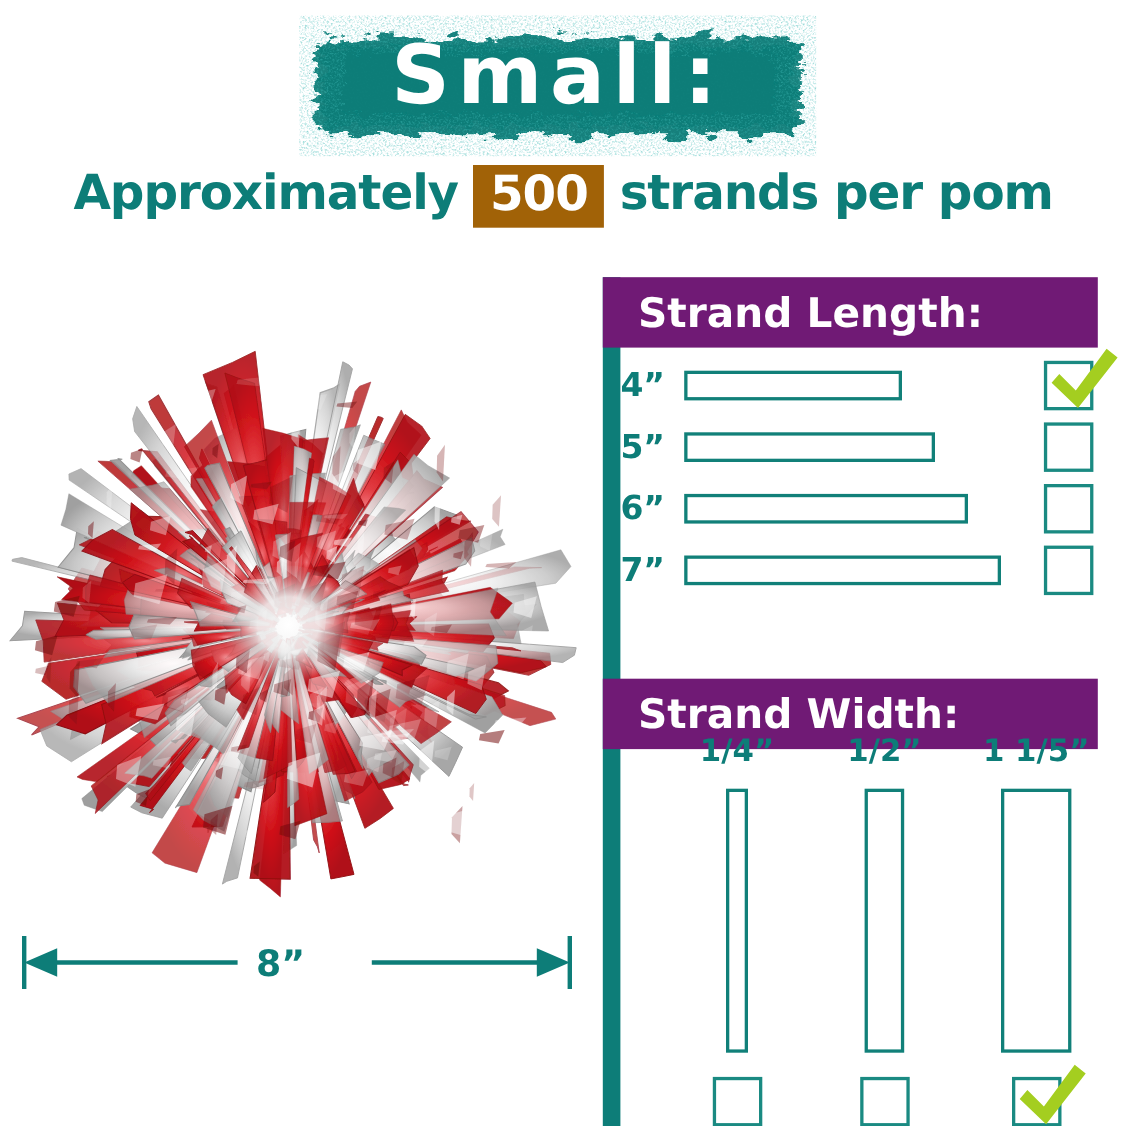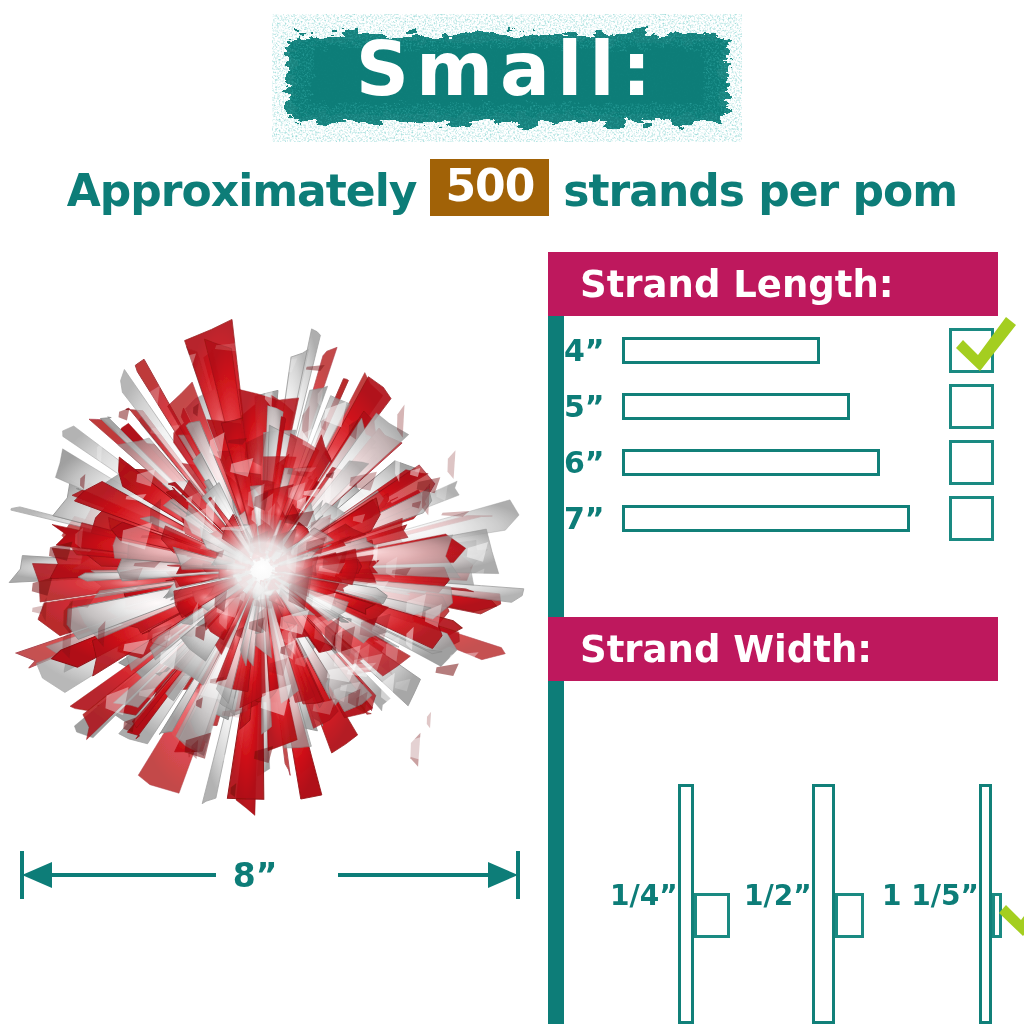"Approximately" #subtitle { align-items: flex-end -> flex-start }
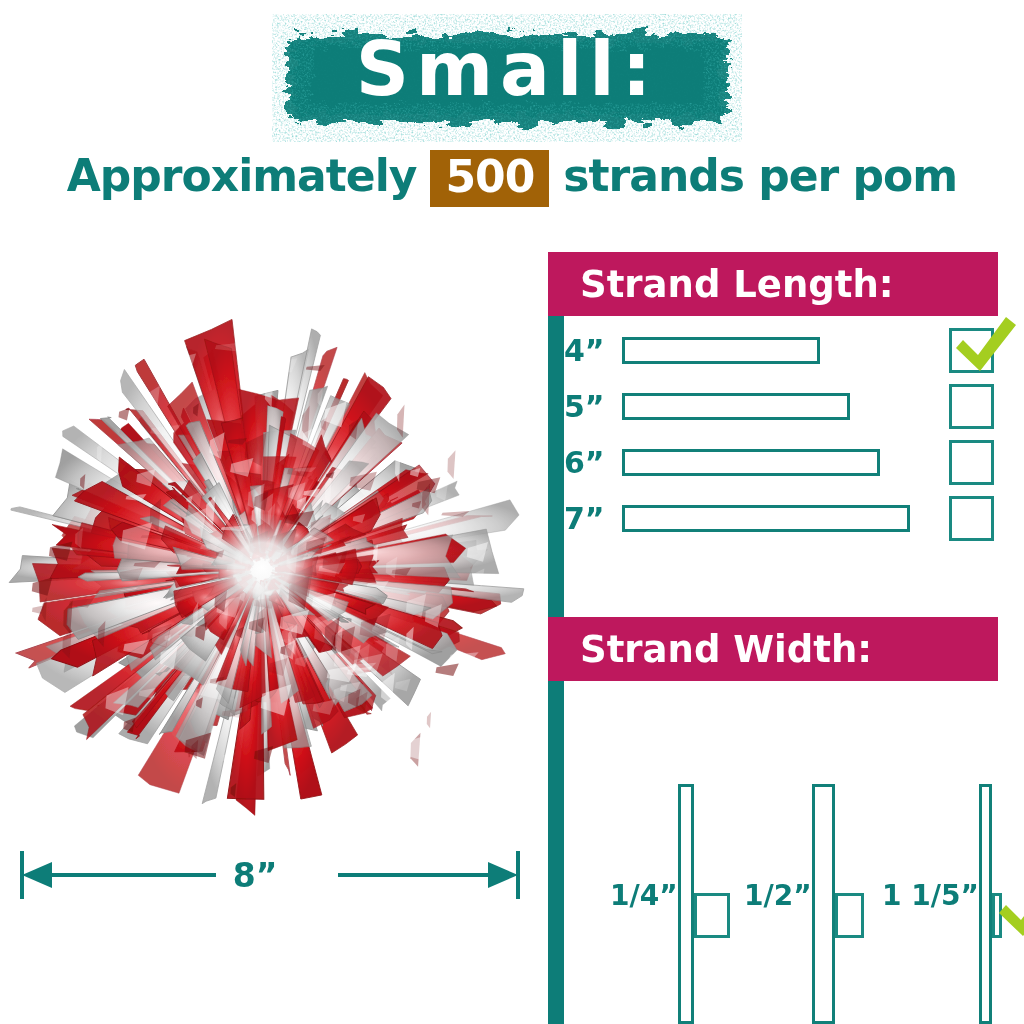"Strand Length:" .hdr { background: #be185d -> #701a75 }
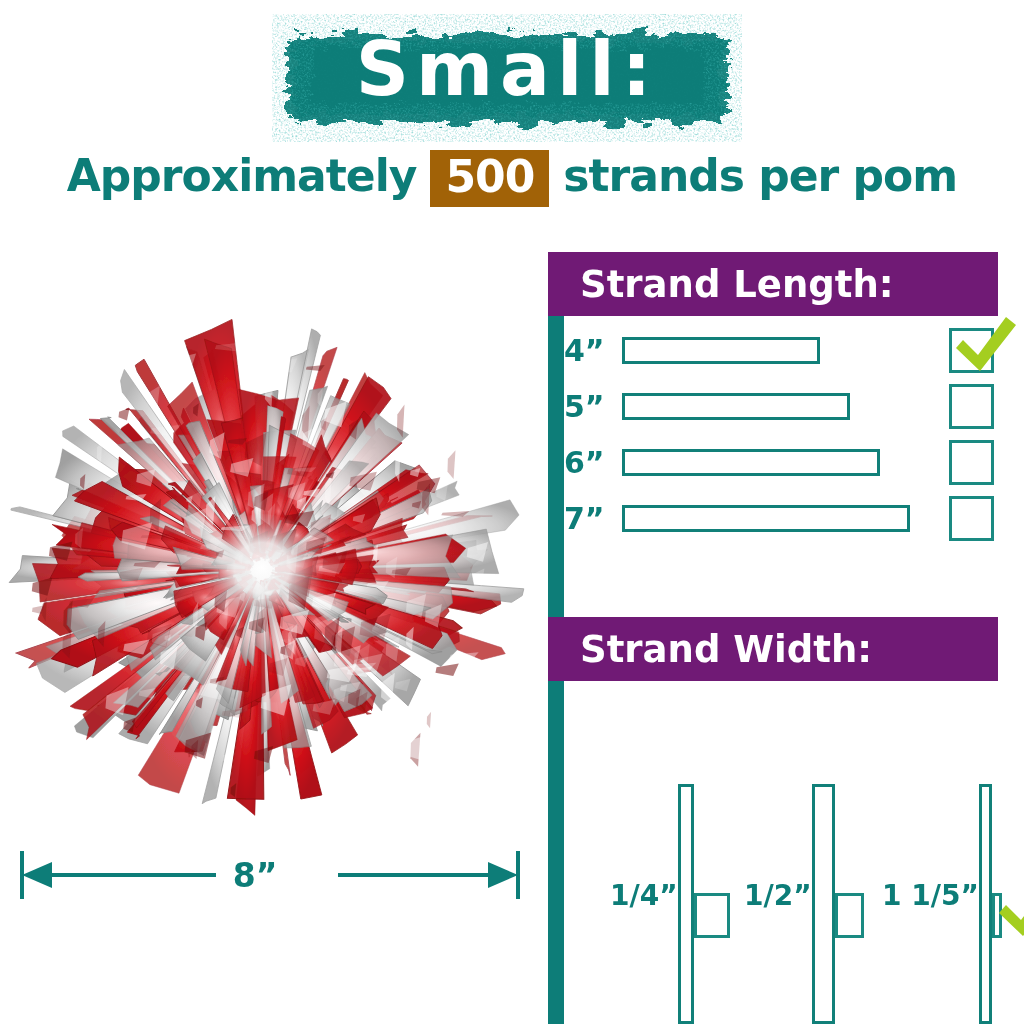"1/4”" .wcol { flex-direction: row -> column }
